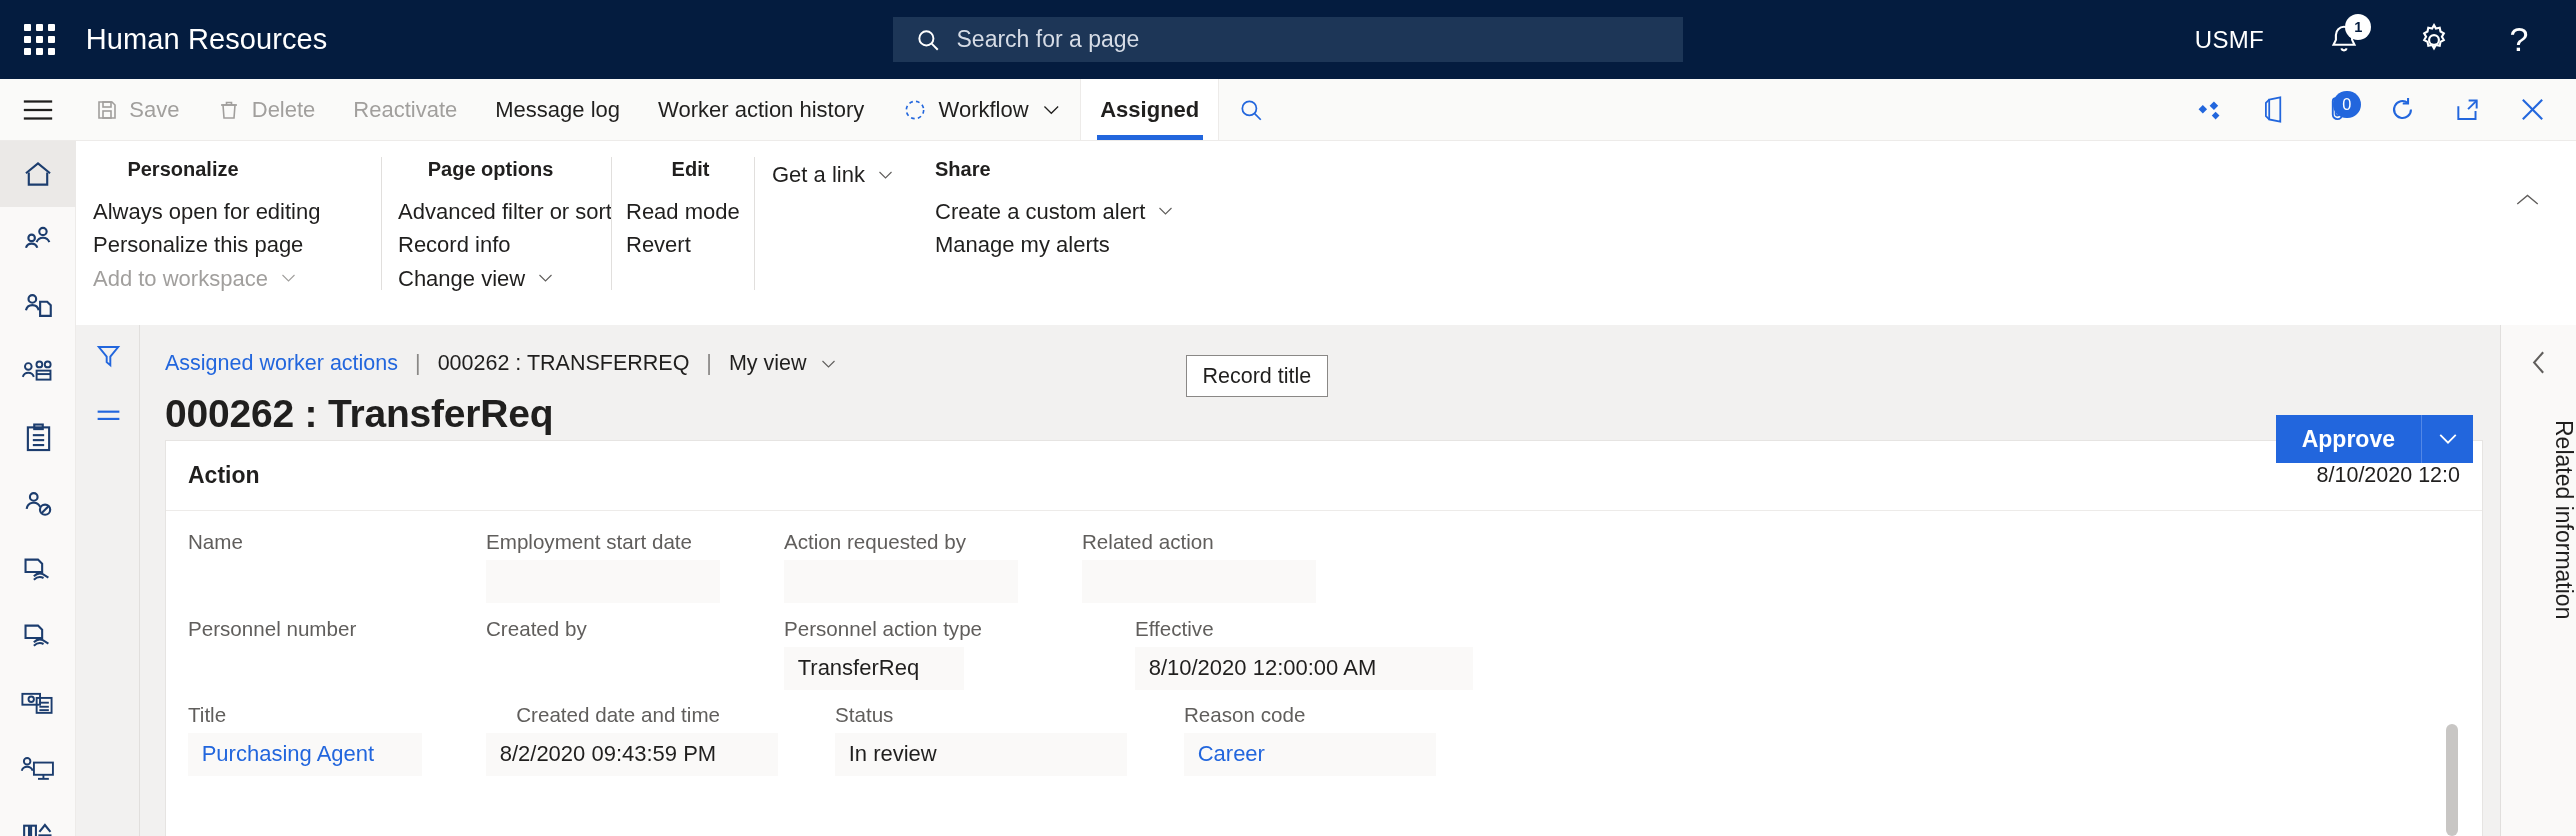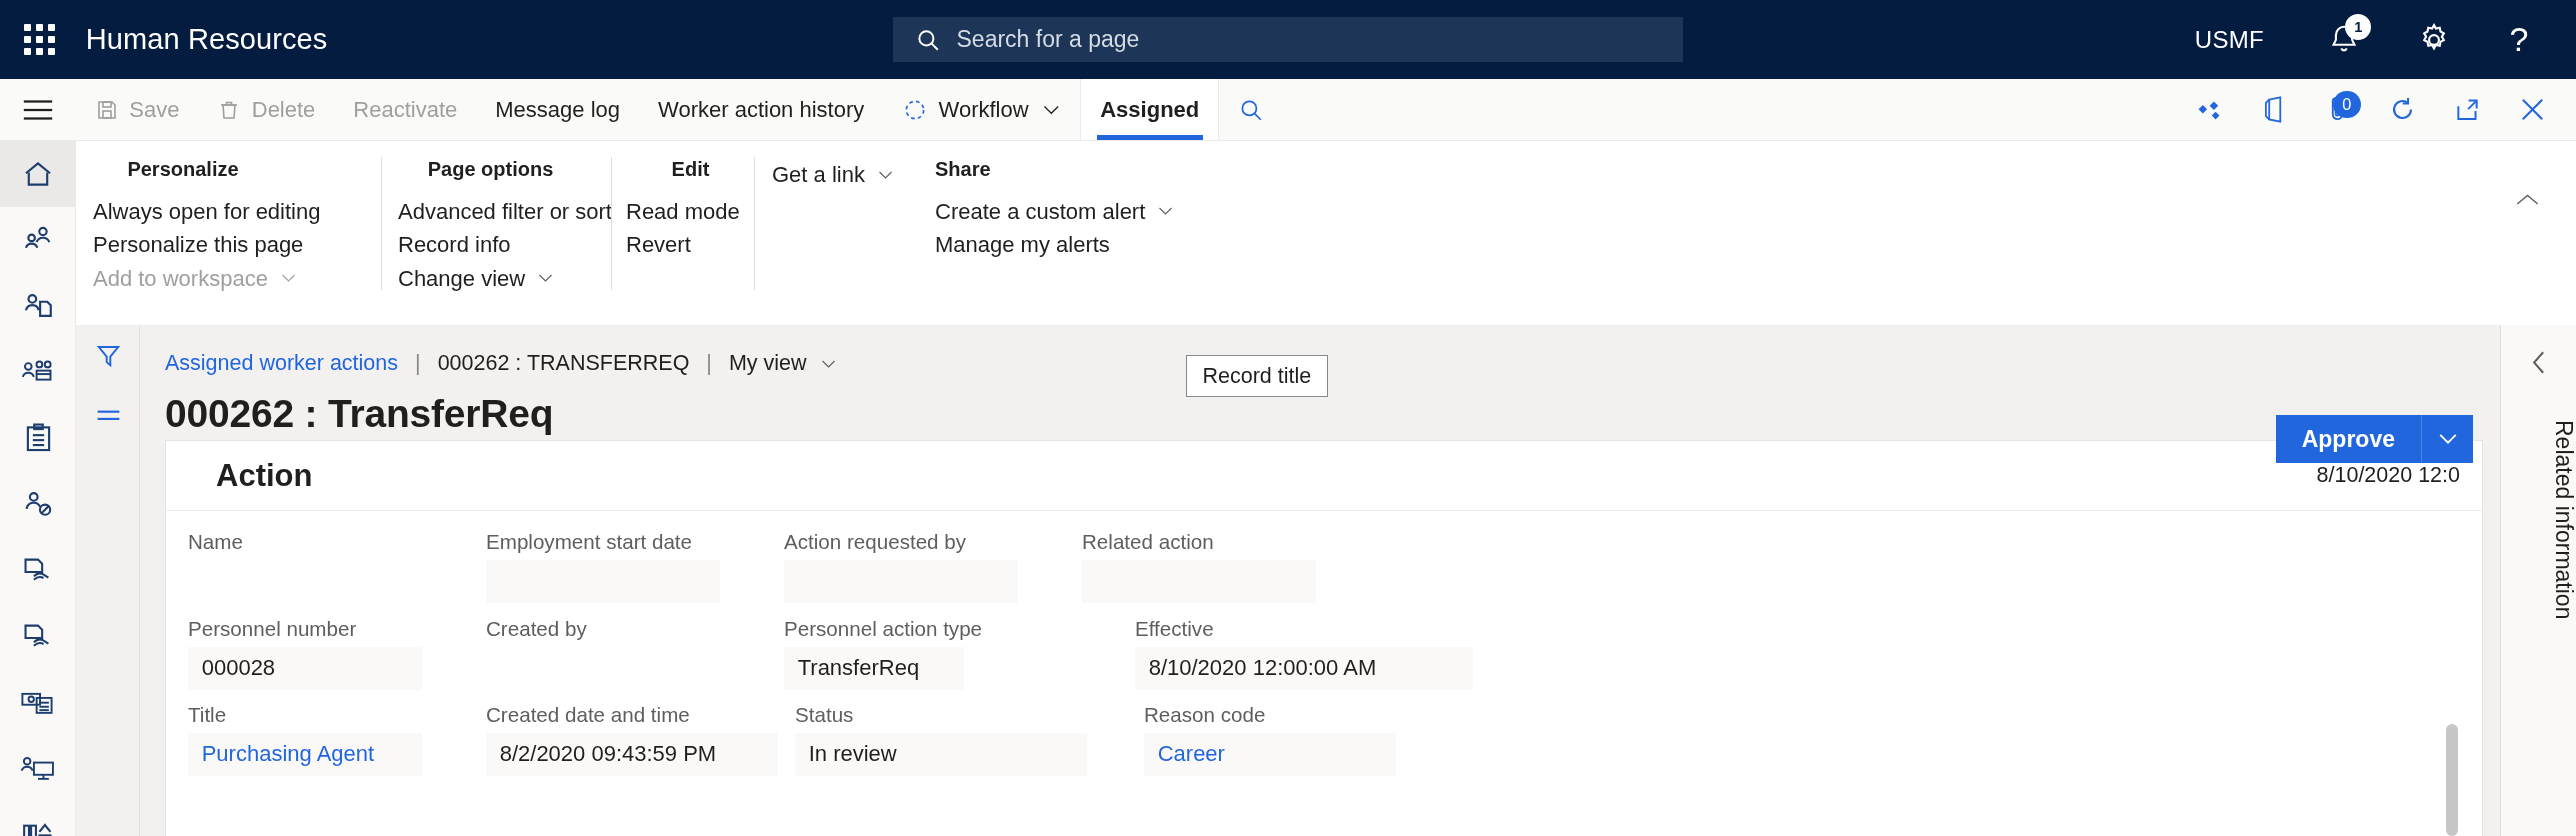"Action" .cardhead .h { font-size: 31px -> 23px; margin-left: 28px -> none }
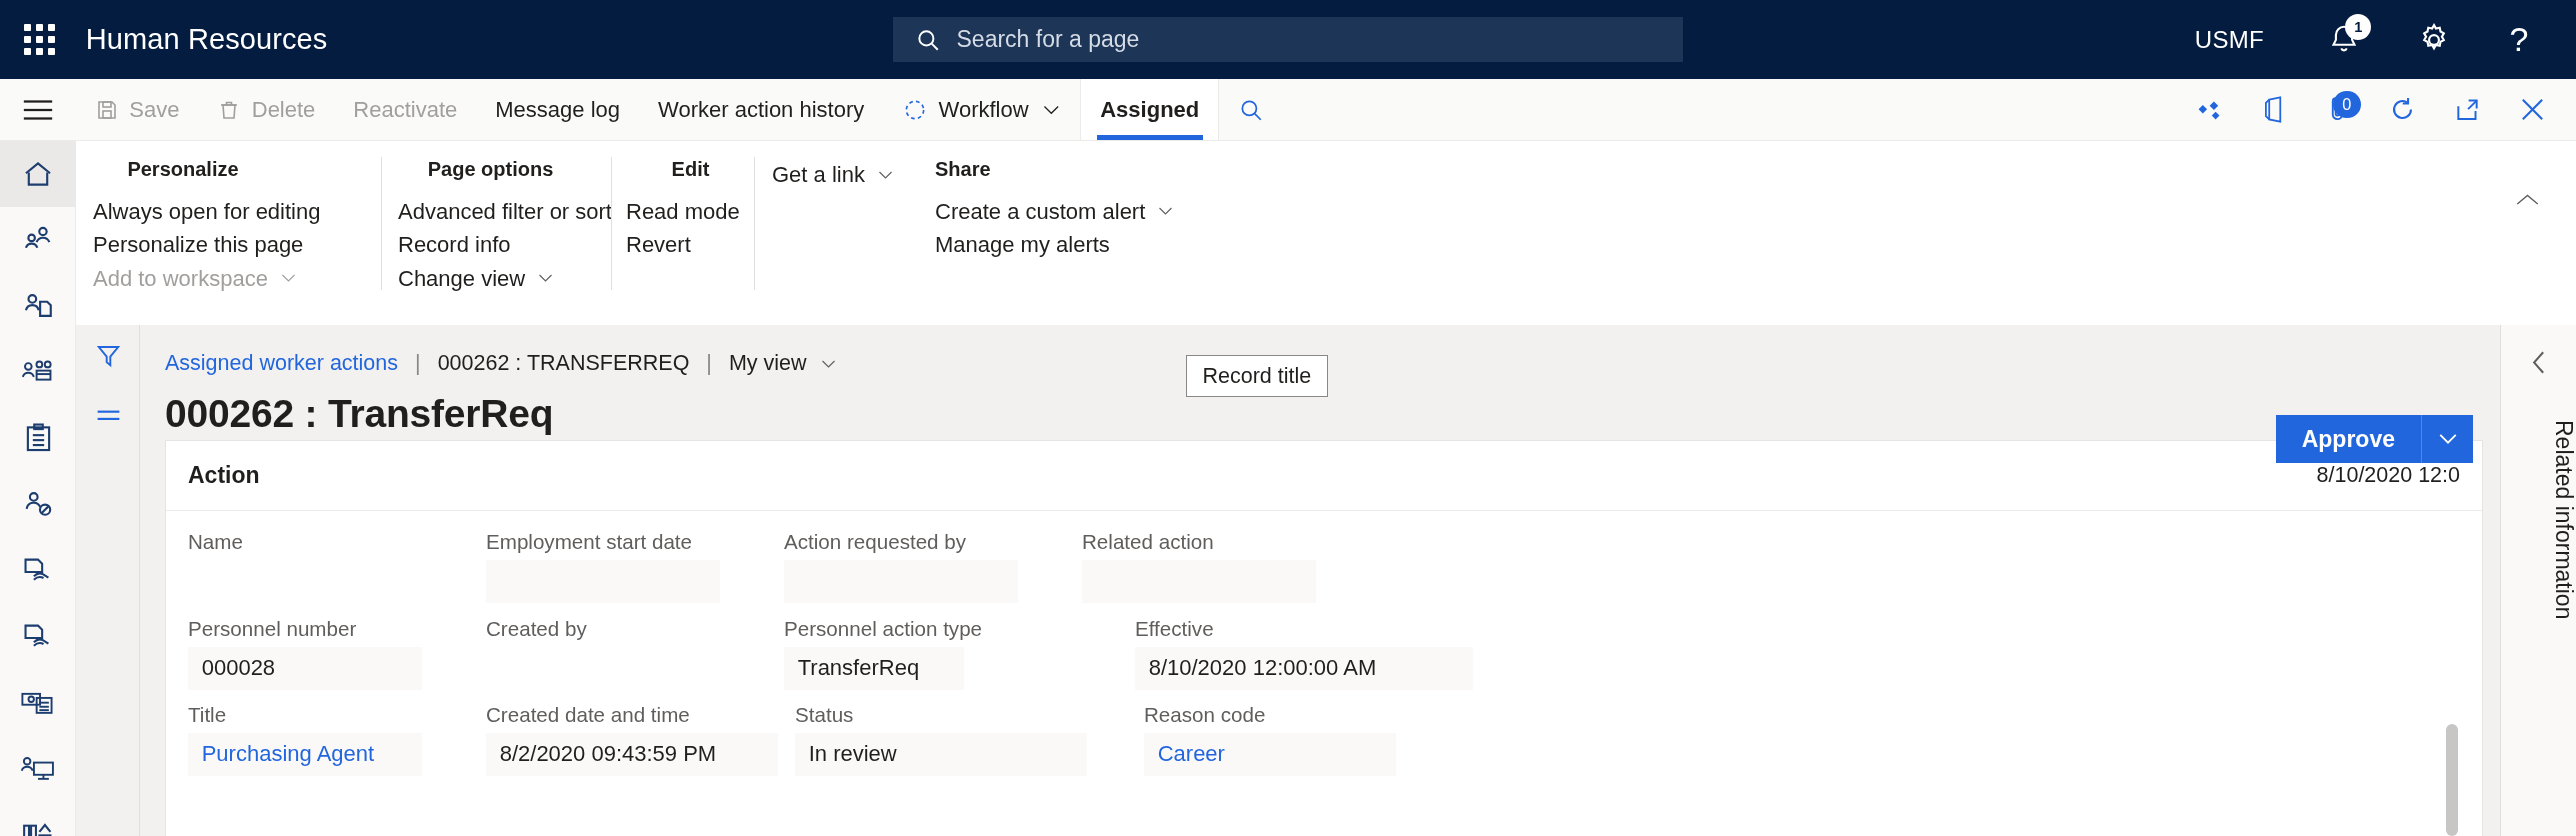"000028" div.finput { html: <div>000028</div> -> none }
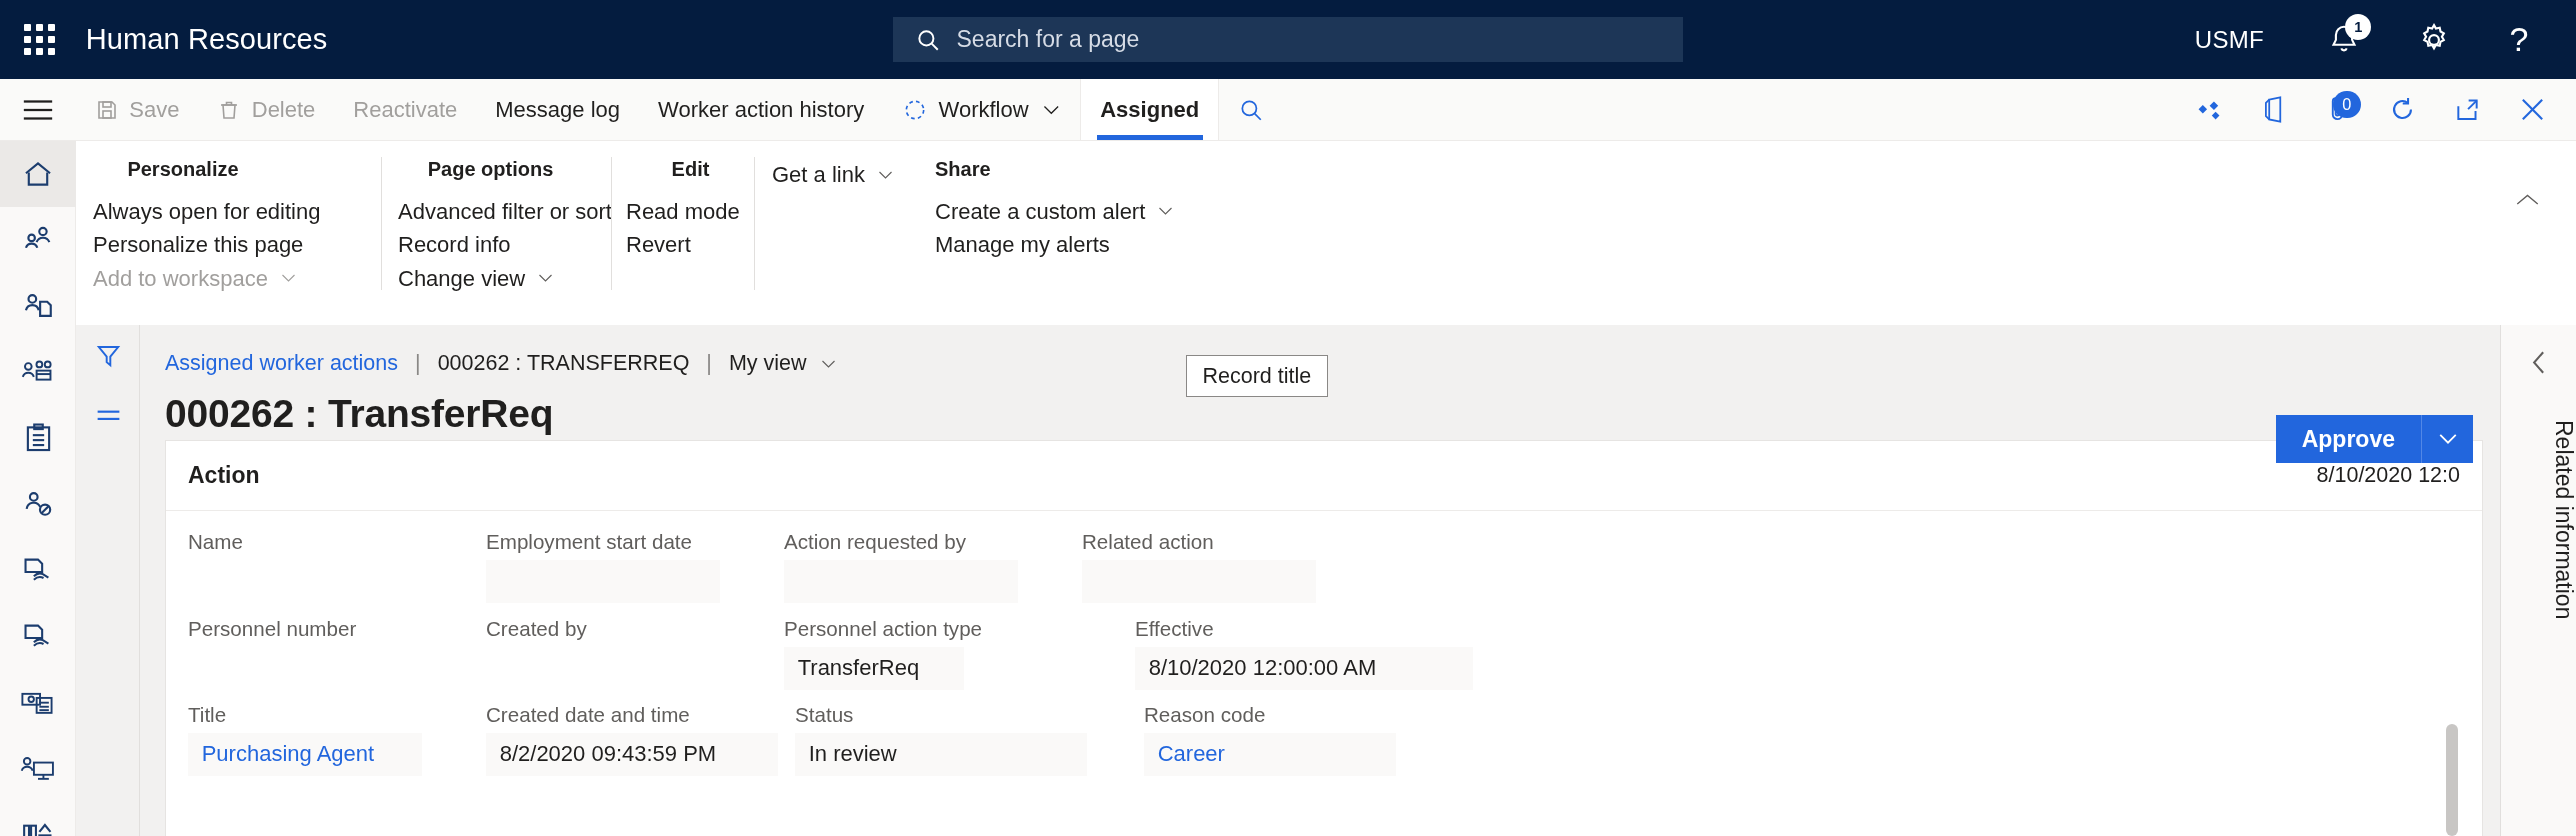"Created date and time" div.fld { margin-right: 56px -> 96px; text-align: none -> right }
